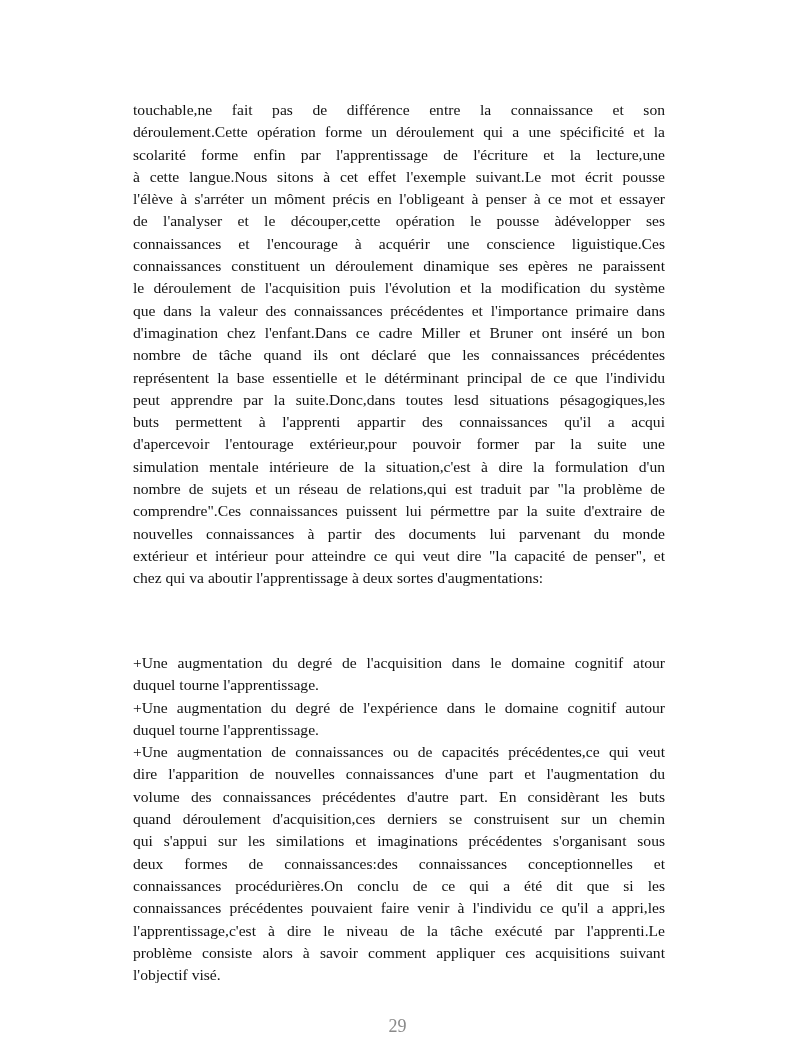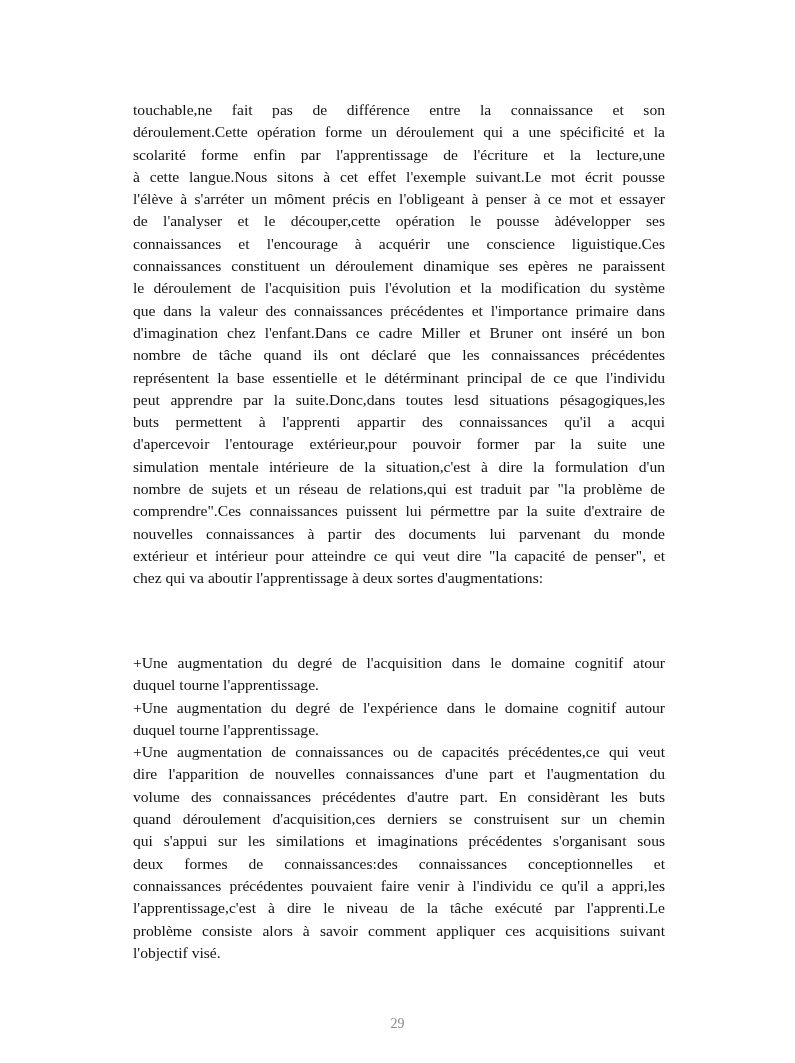"connaissances procédurières.On conclu de" span.line { html: none -> <span>connaissances procédurières.On conclu de ce qui a été dit que si les</span> }
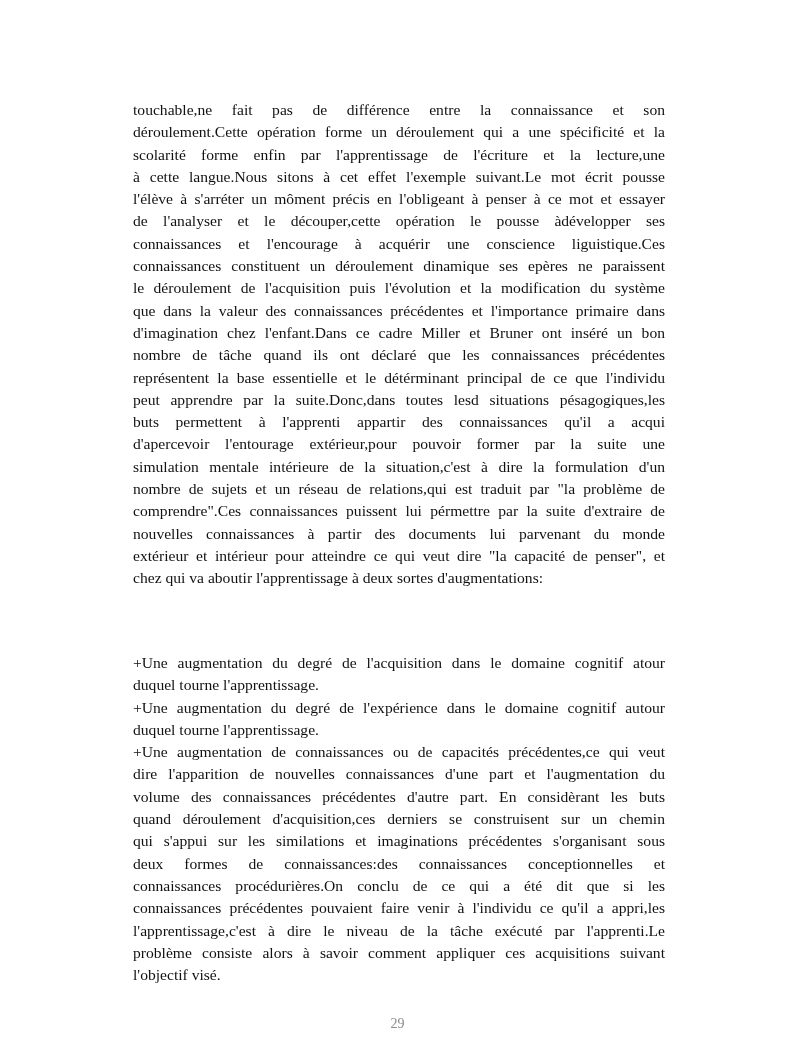"29" .page-number { font-size: 14px -> 18px }
